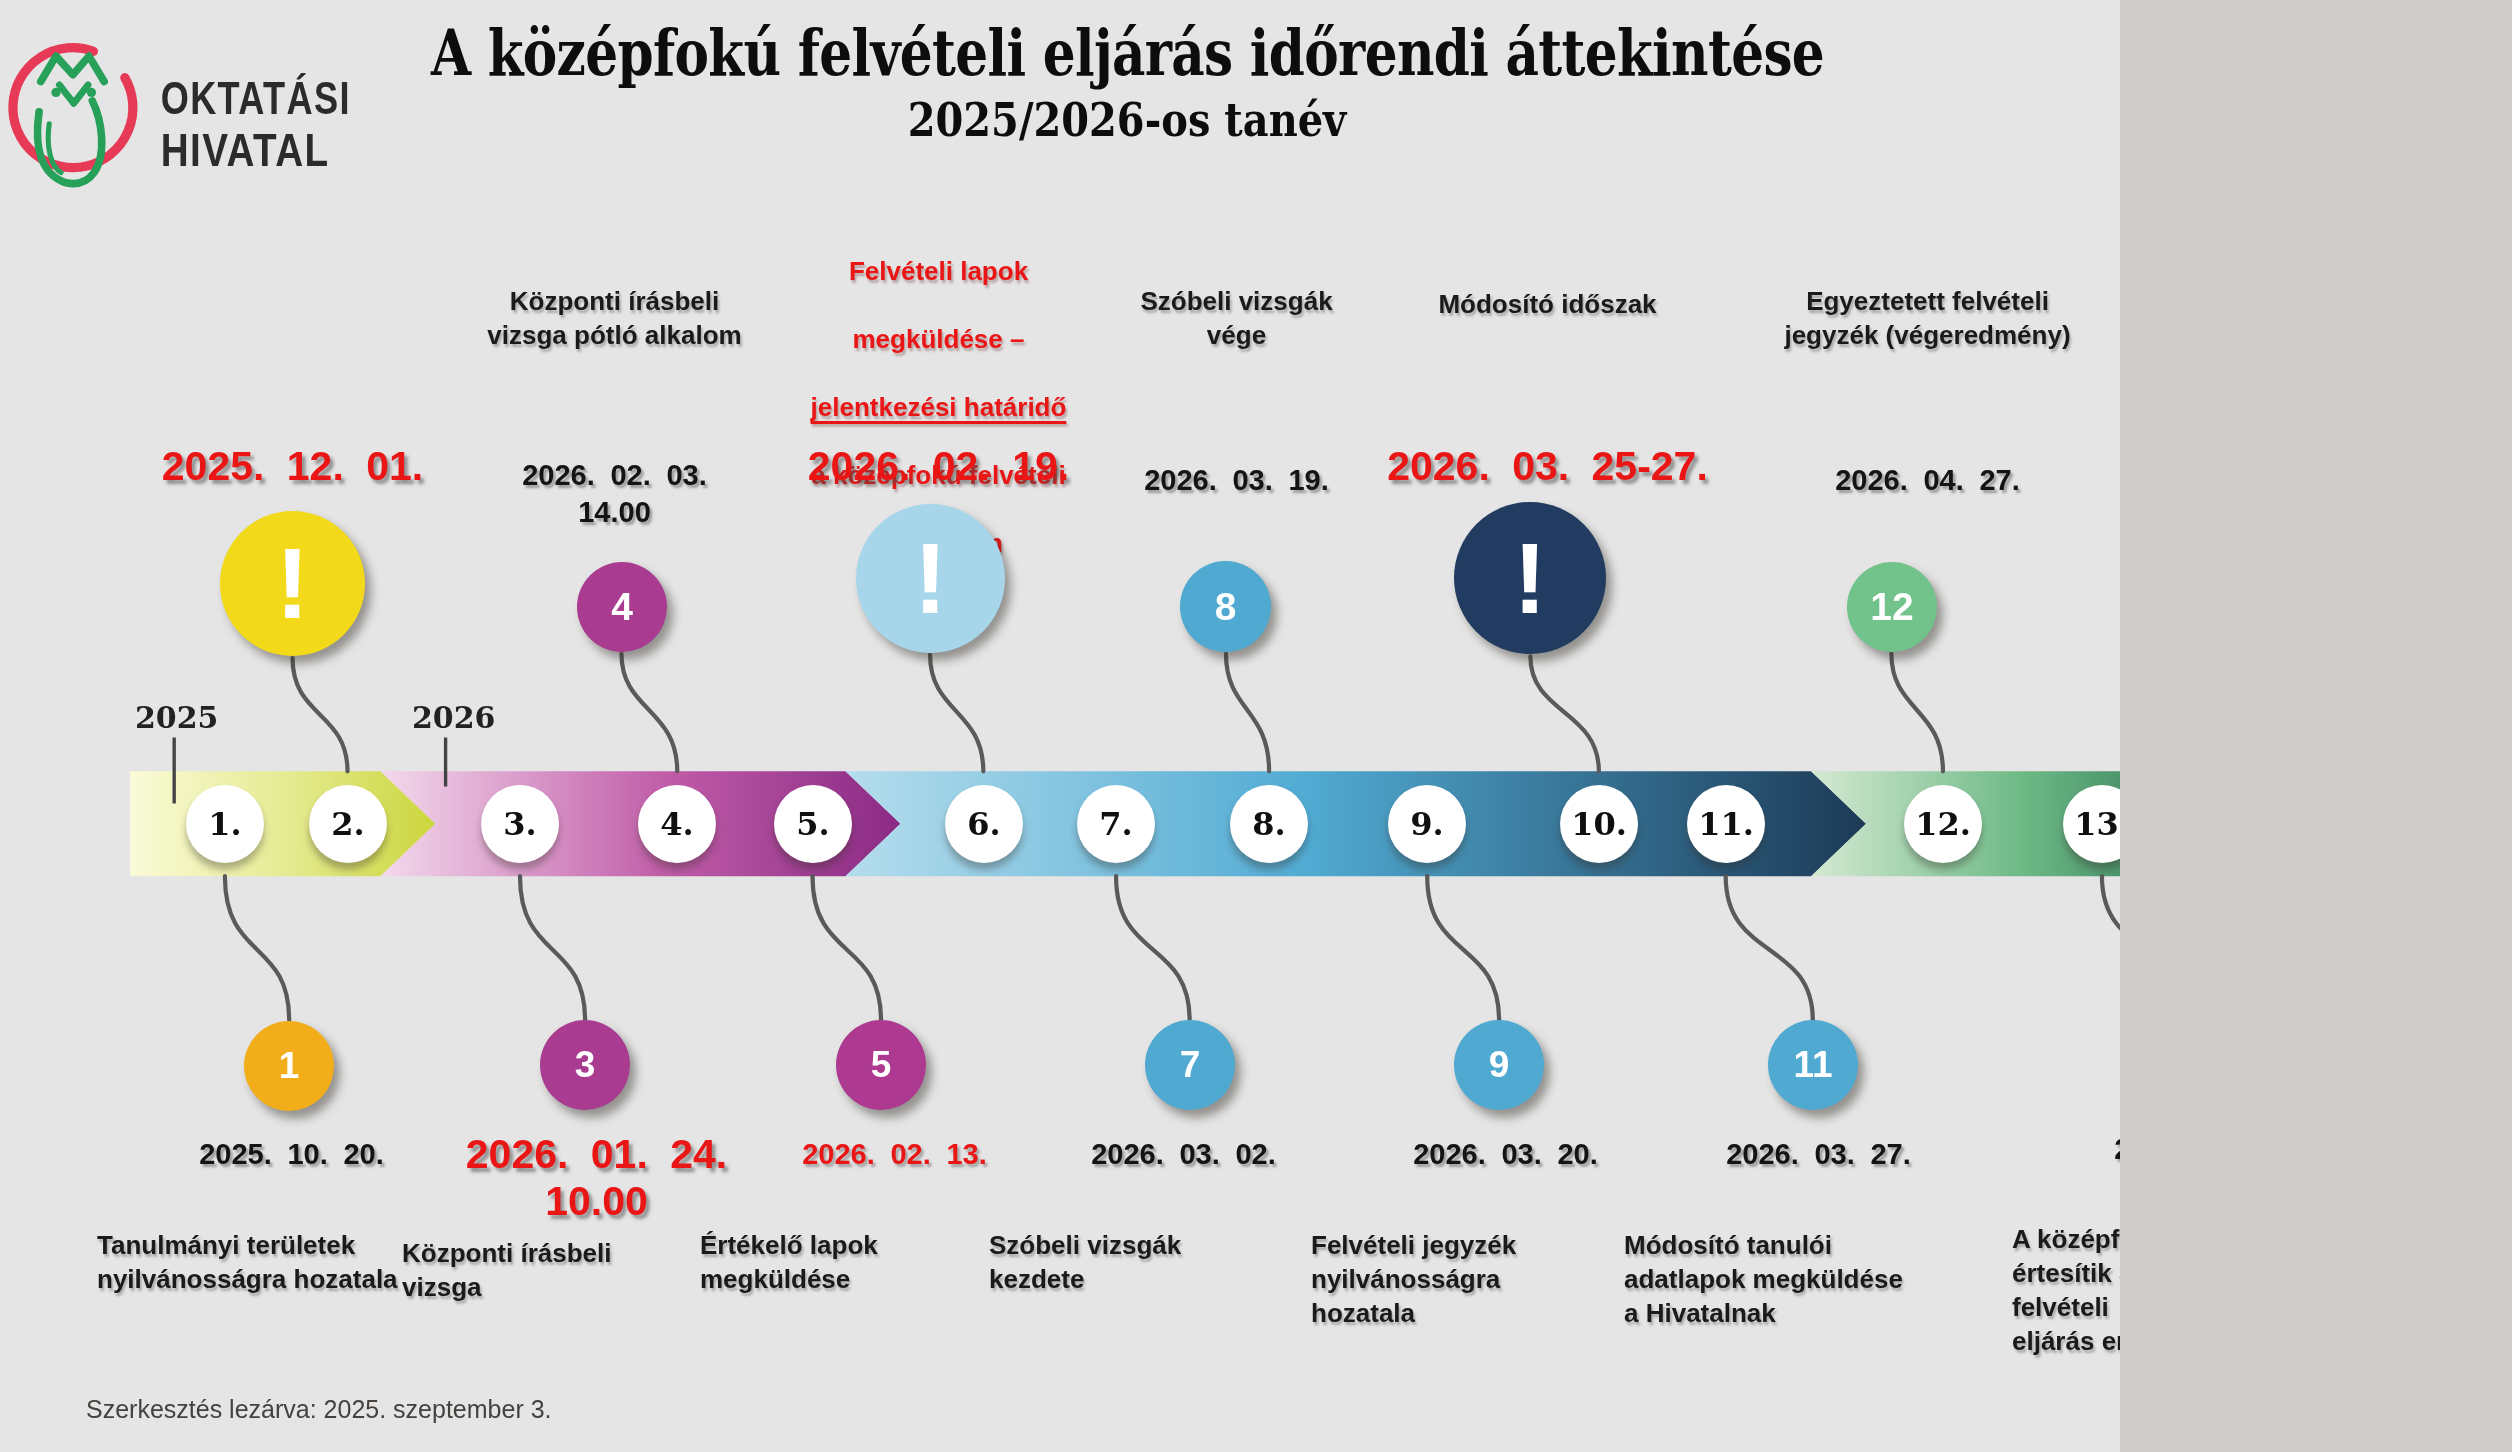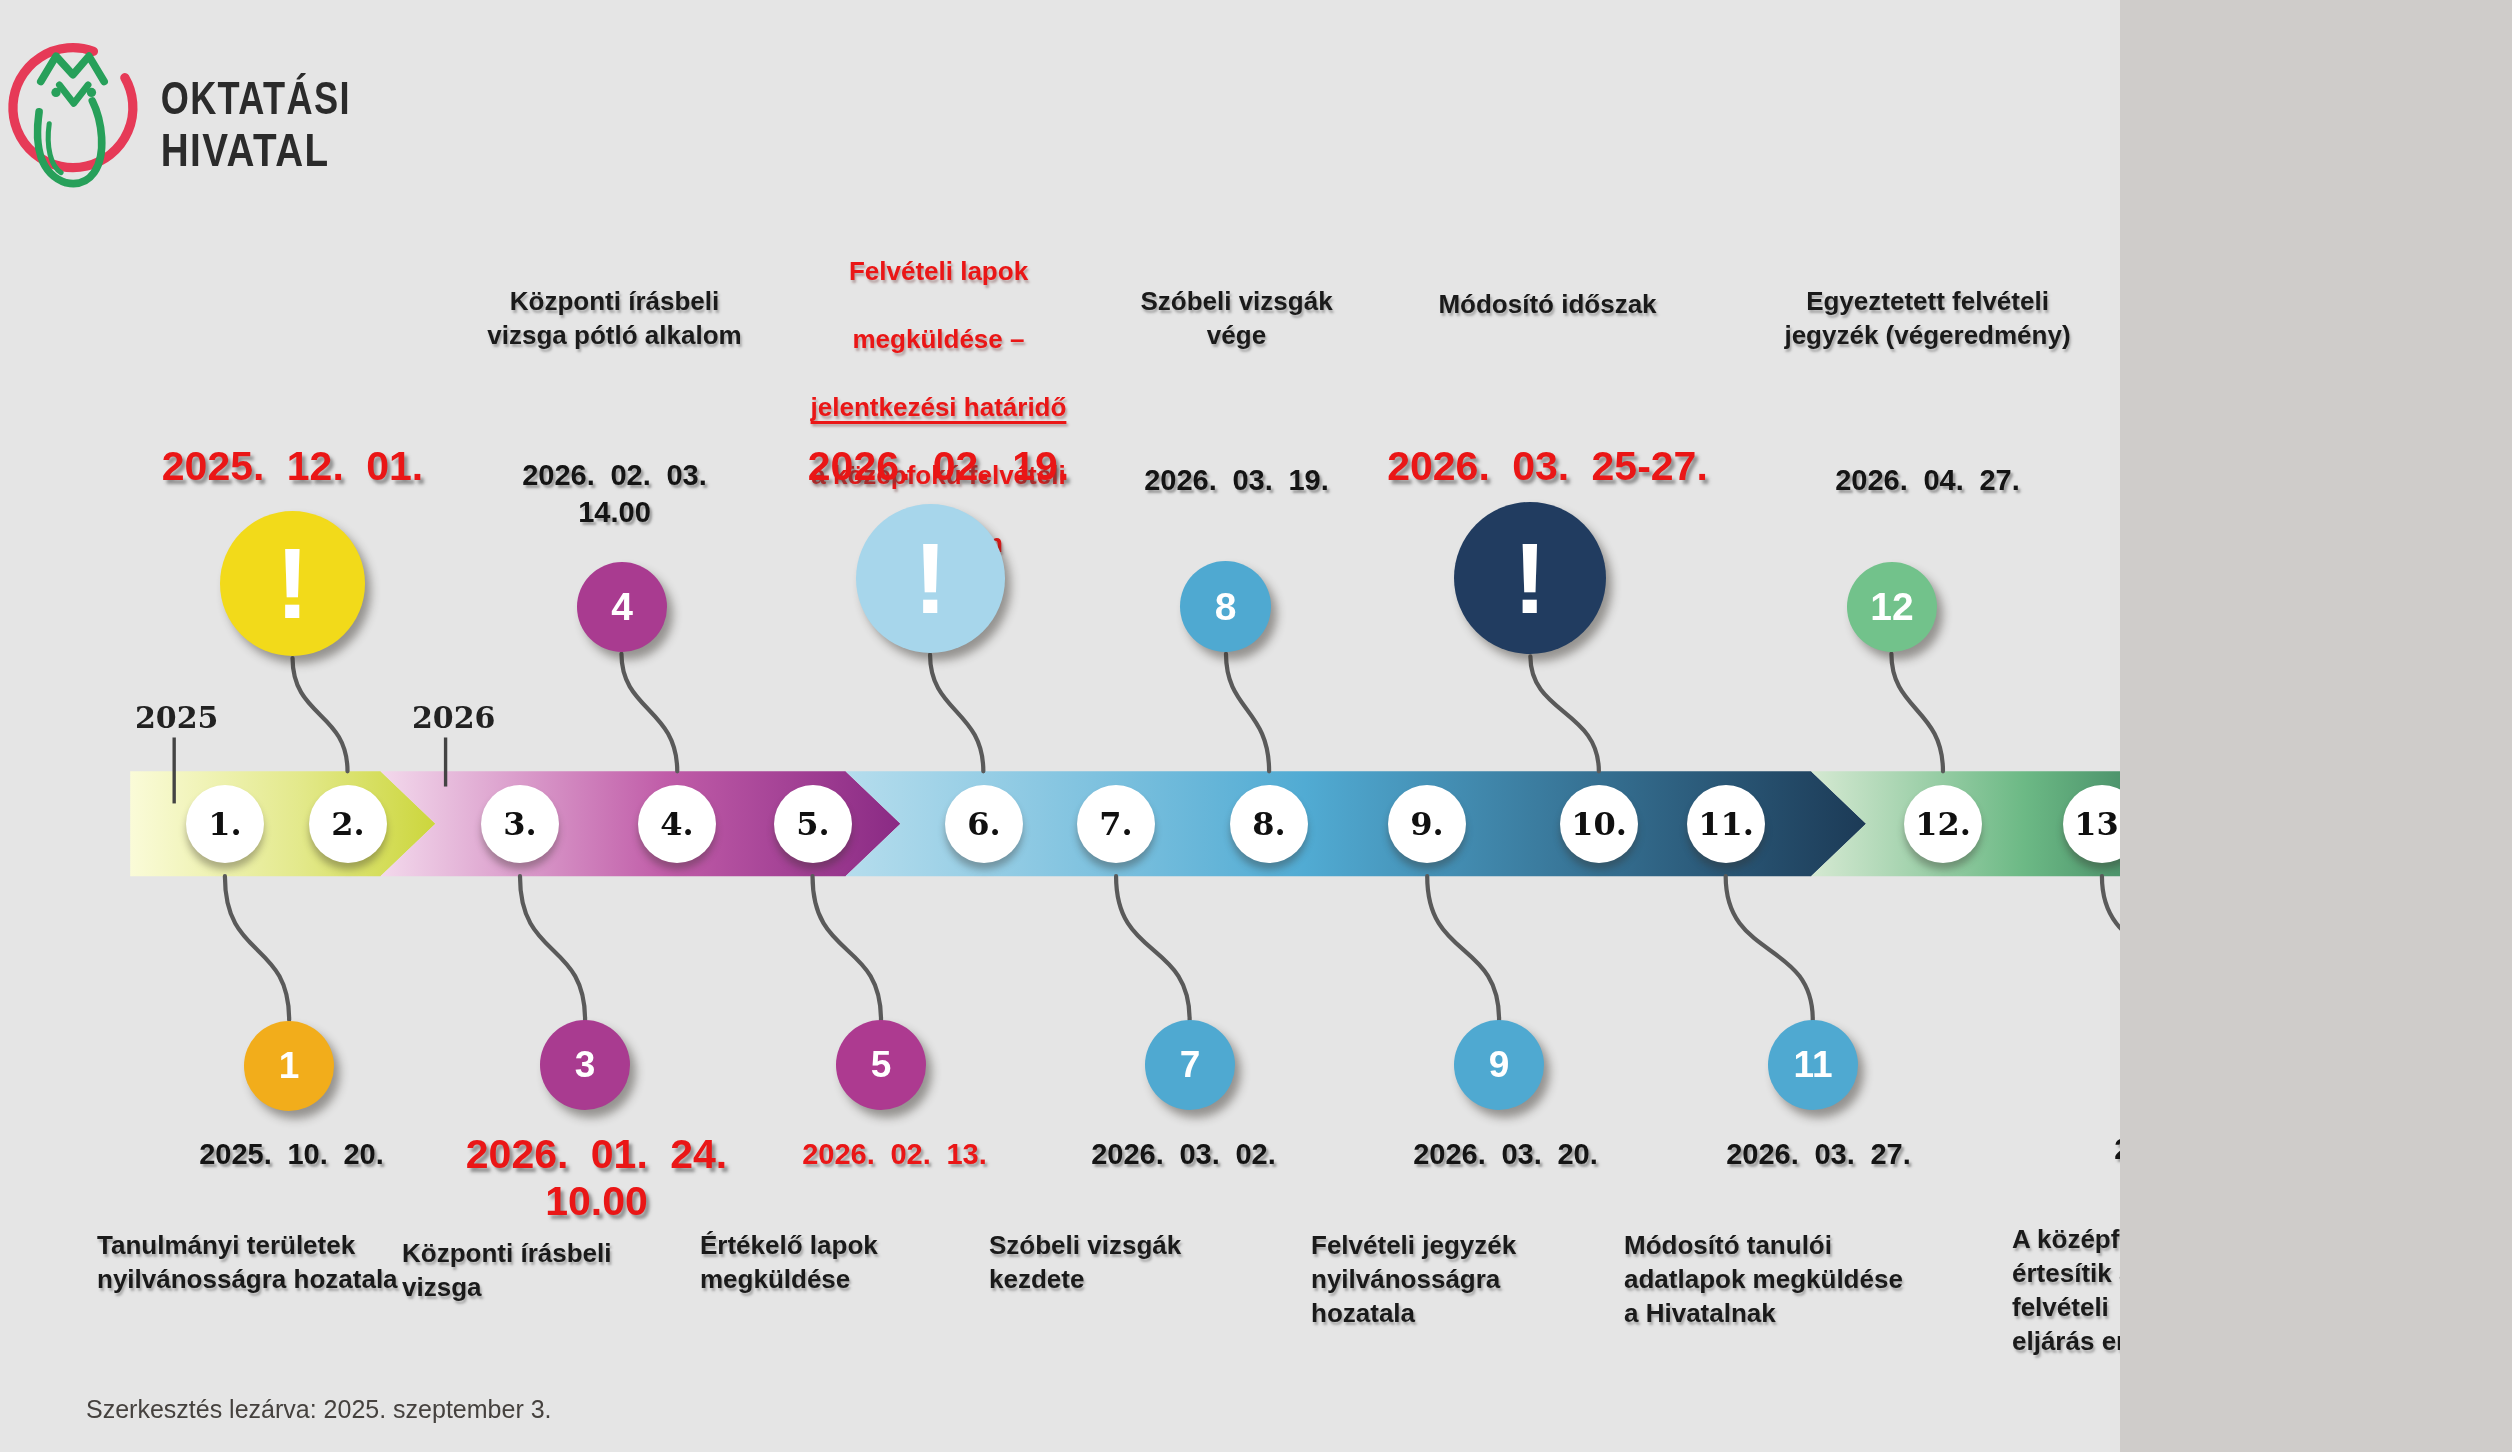"A középfokú felvételi eljárás időrendi" div.title-wrap { html: none -> <div> <div><span>A középfokú felvételi eljárás időrendi áttekintése</span></div> <div><span>2025/2026-os tanév</span></div> </div> }
